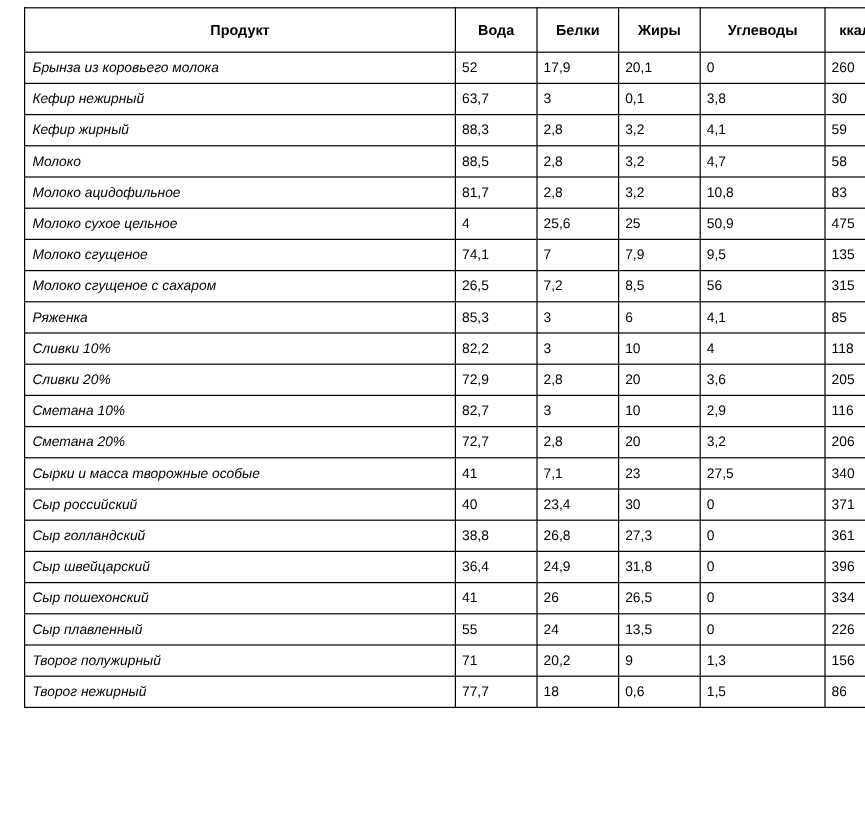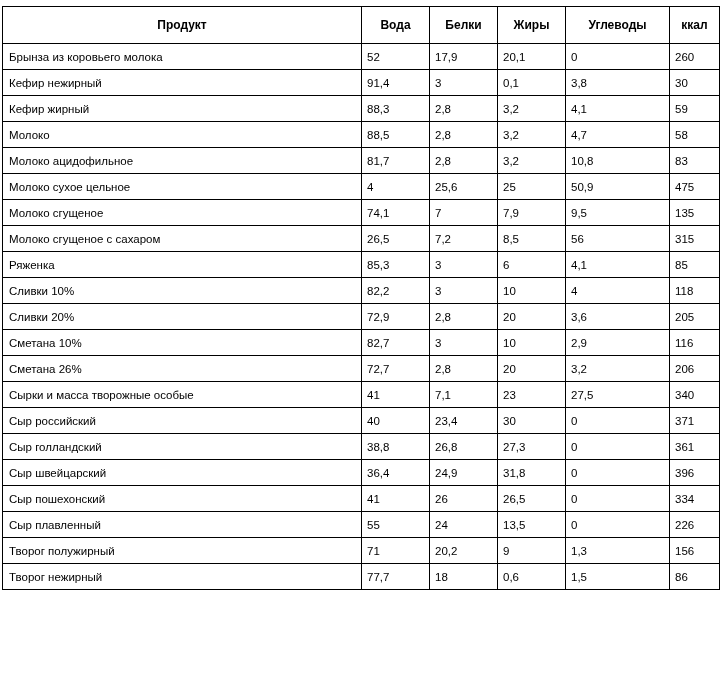"Продукт" #wrap { padding: 6px 2px 0 2px -> 6px 2px 0 20px }
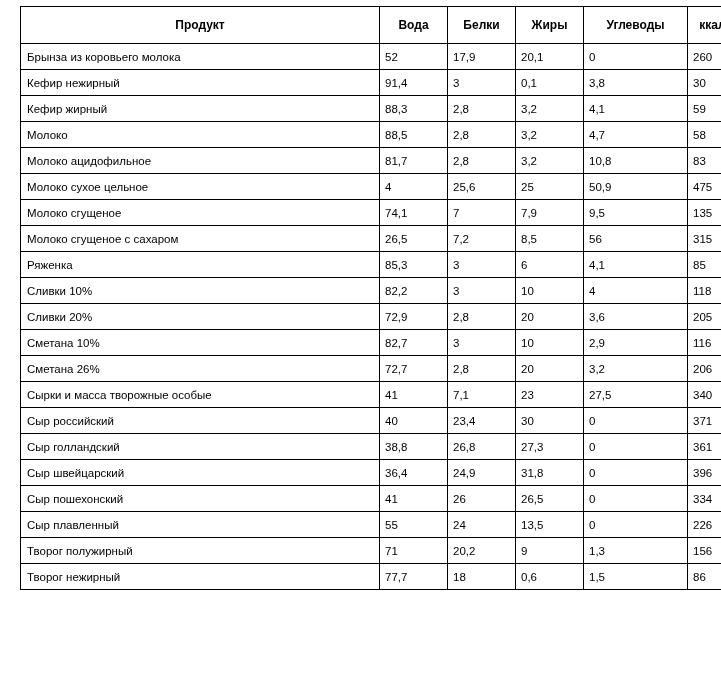"Брынза из коровьего молока" table.nutrition tbody tr td:first-child .cell { font-style: none -> italic }
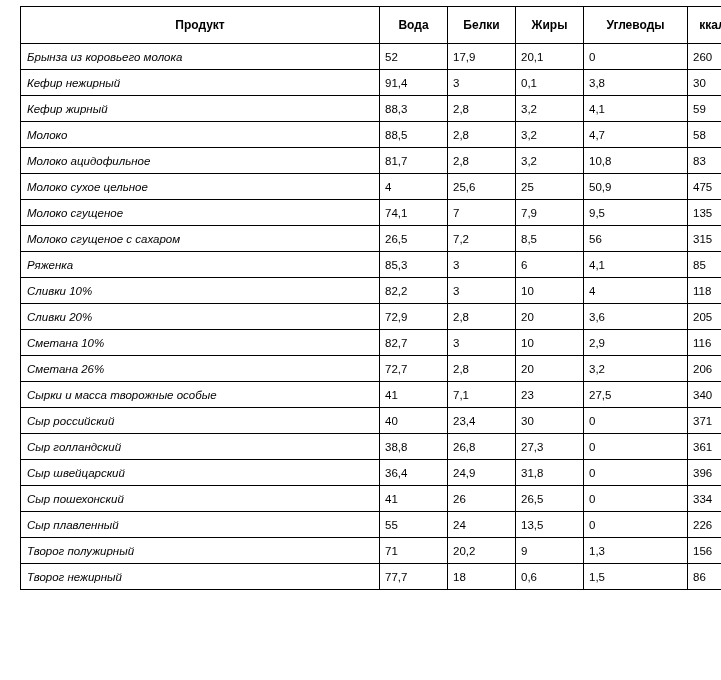"91,4" span.cell { text: 91,4 -> 63,7 }
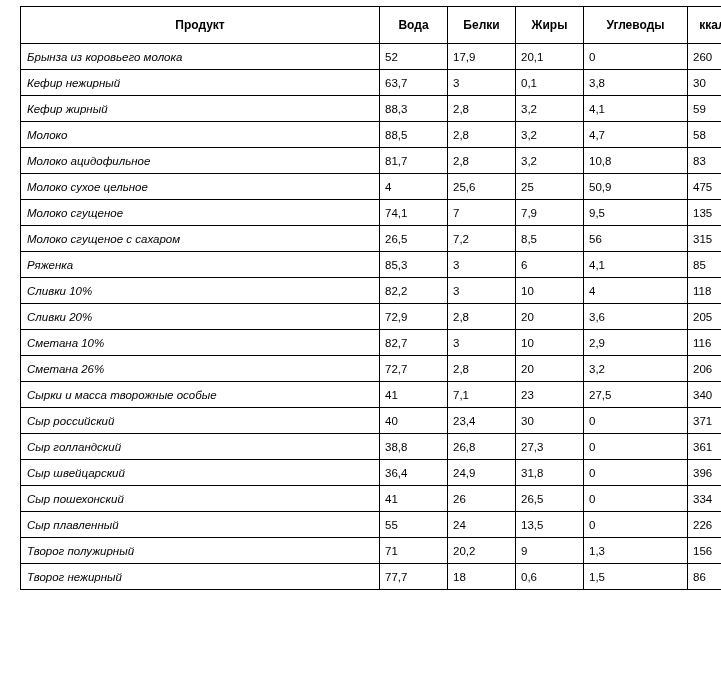"Сметана 26%" span.cell { text: 26% -> 20% }
